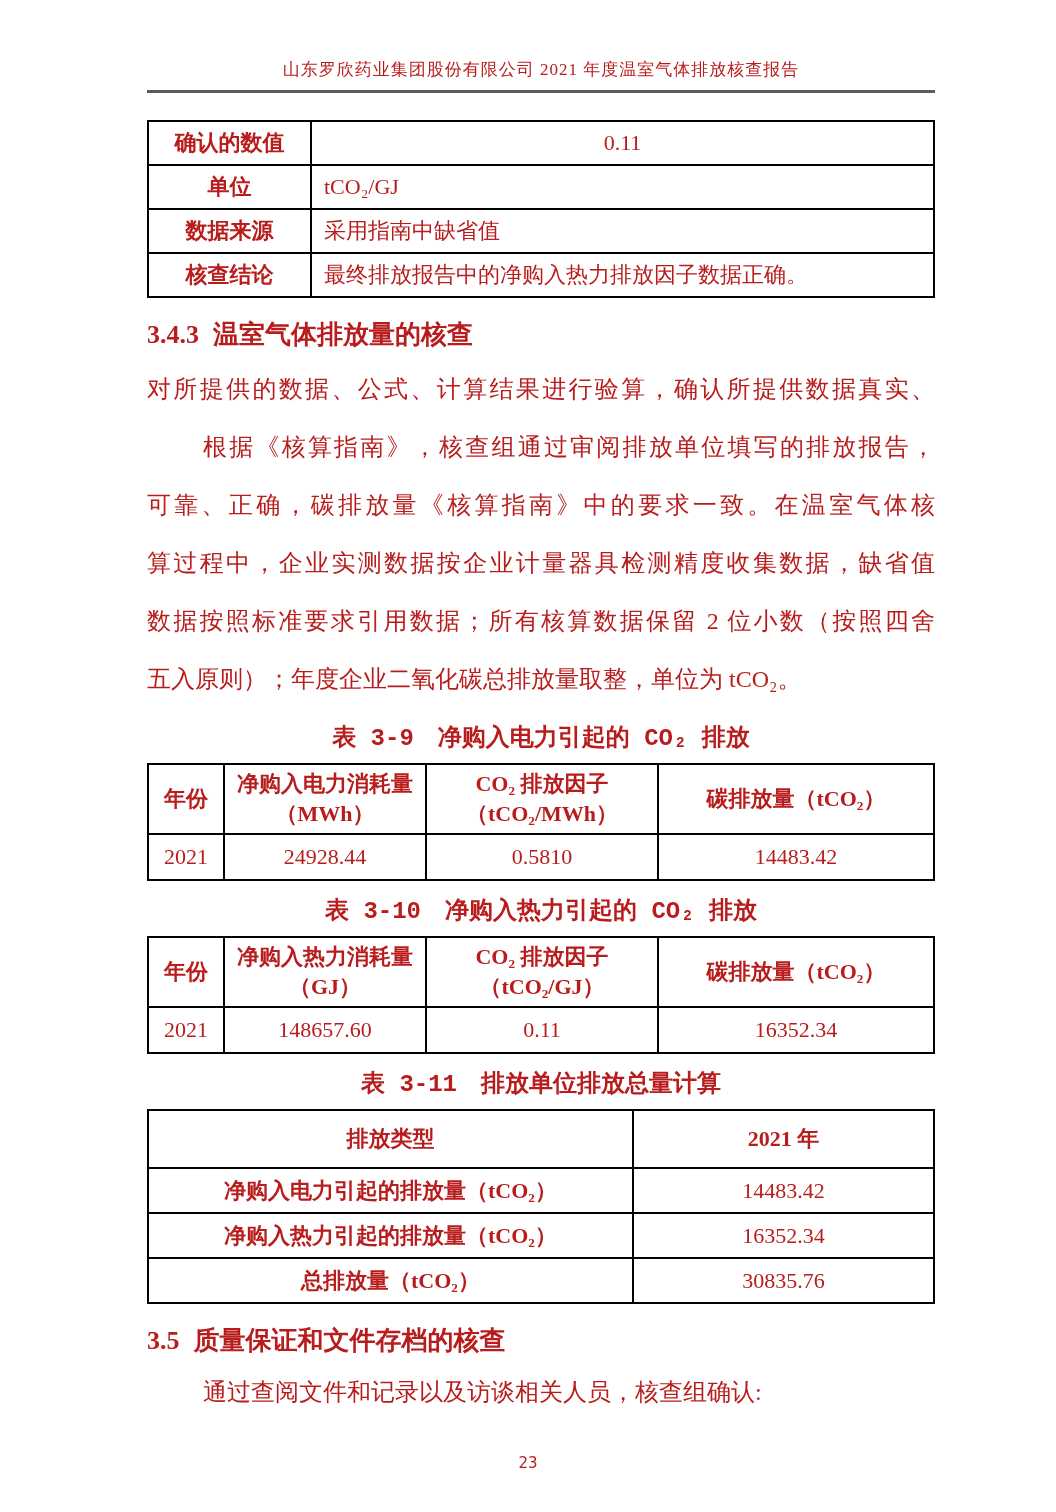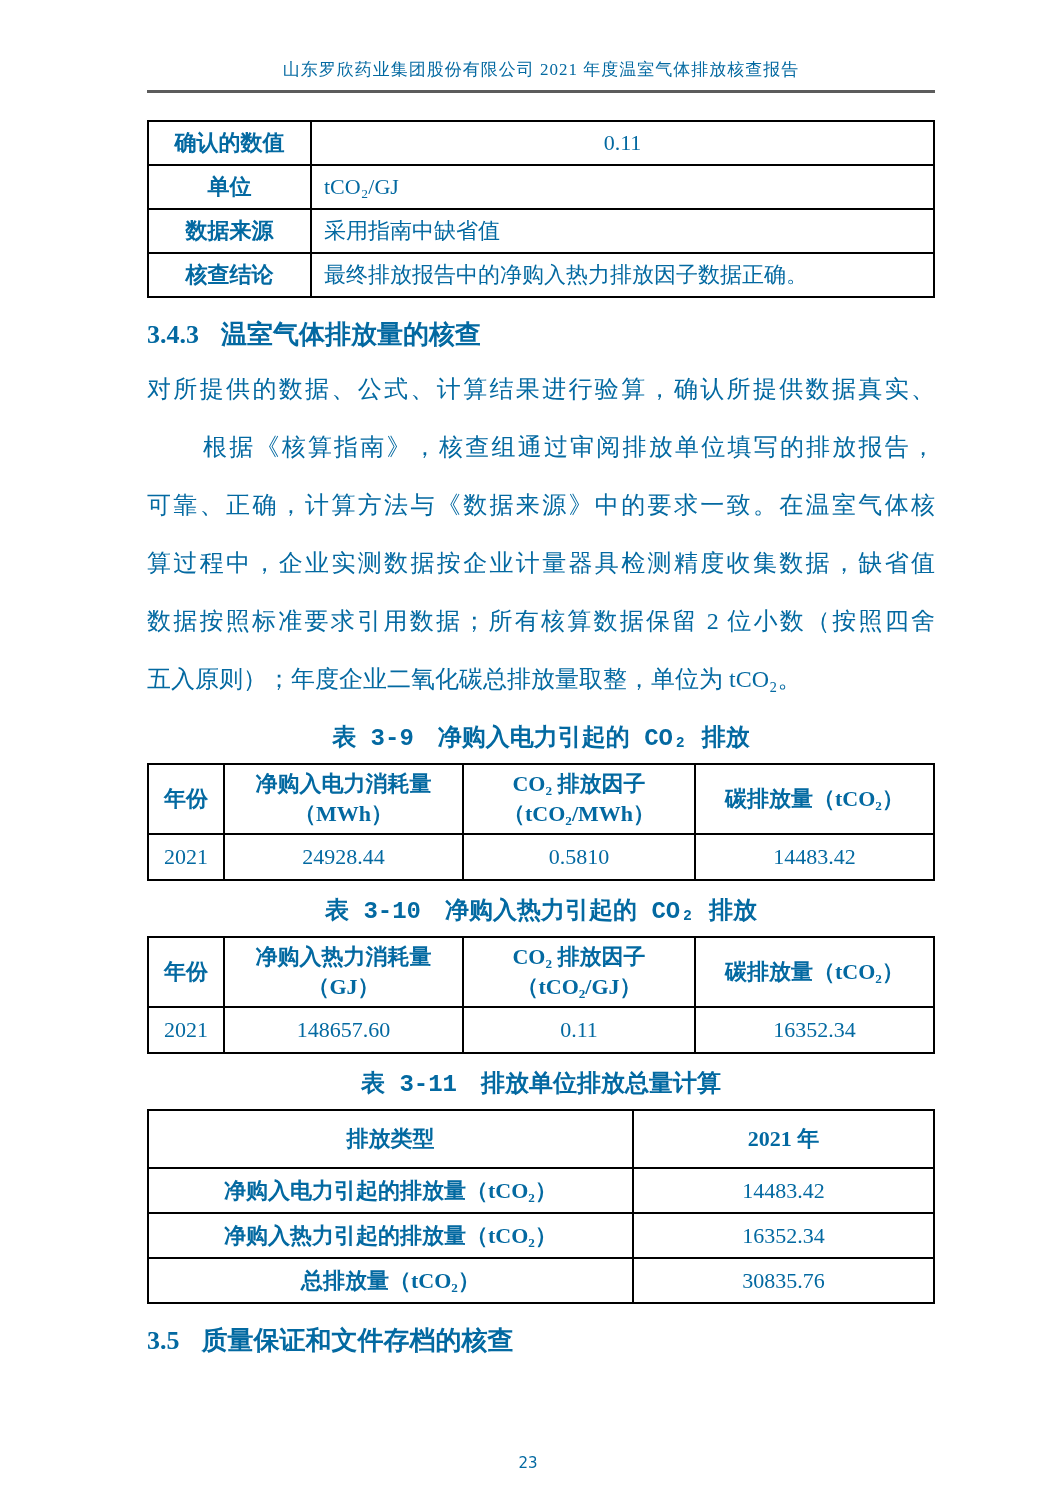"山东罗欣药业集团股份有限公司 2021 年度温室气体排放核查报告" .page { color: #0369a1 -> #b91c1c }
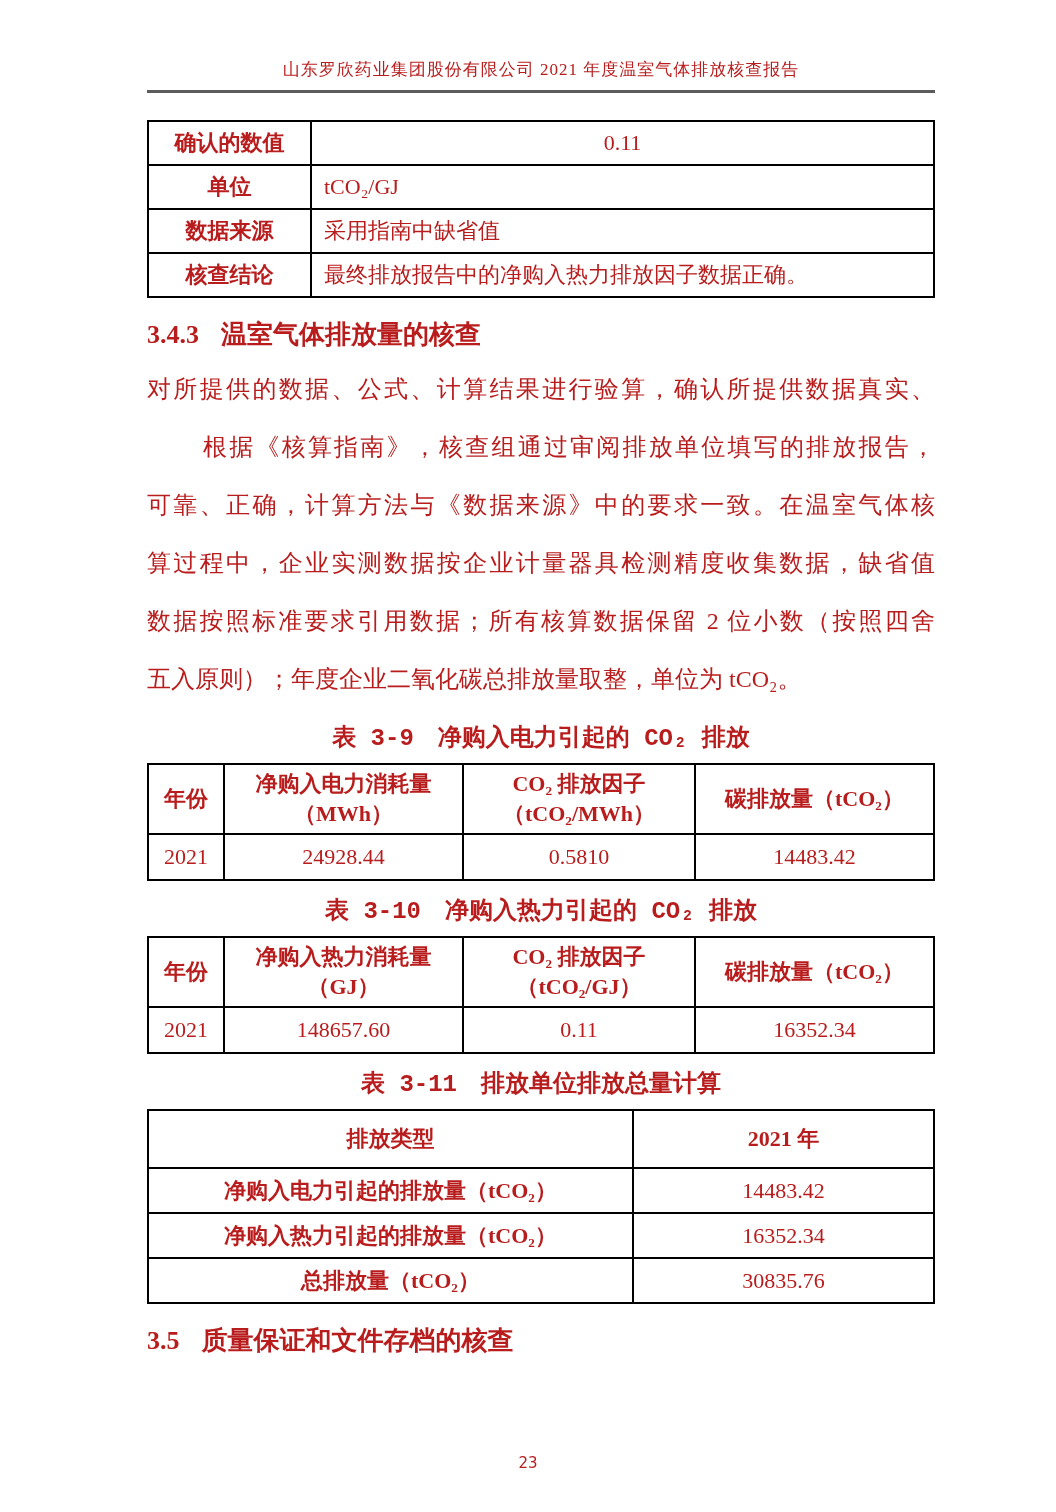"3.4.3" .section-heading .sec-num { margin-right: 22px -> 14px }
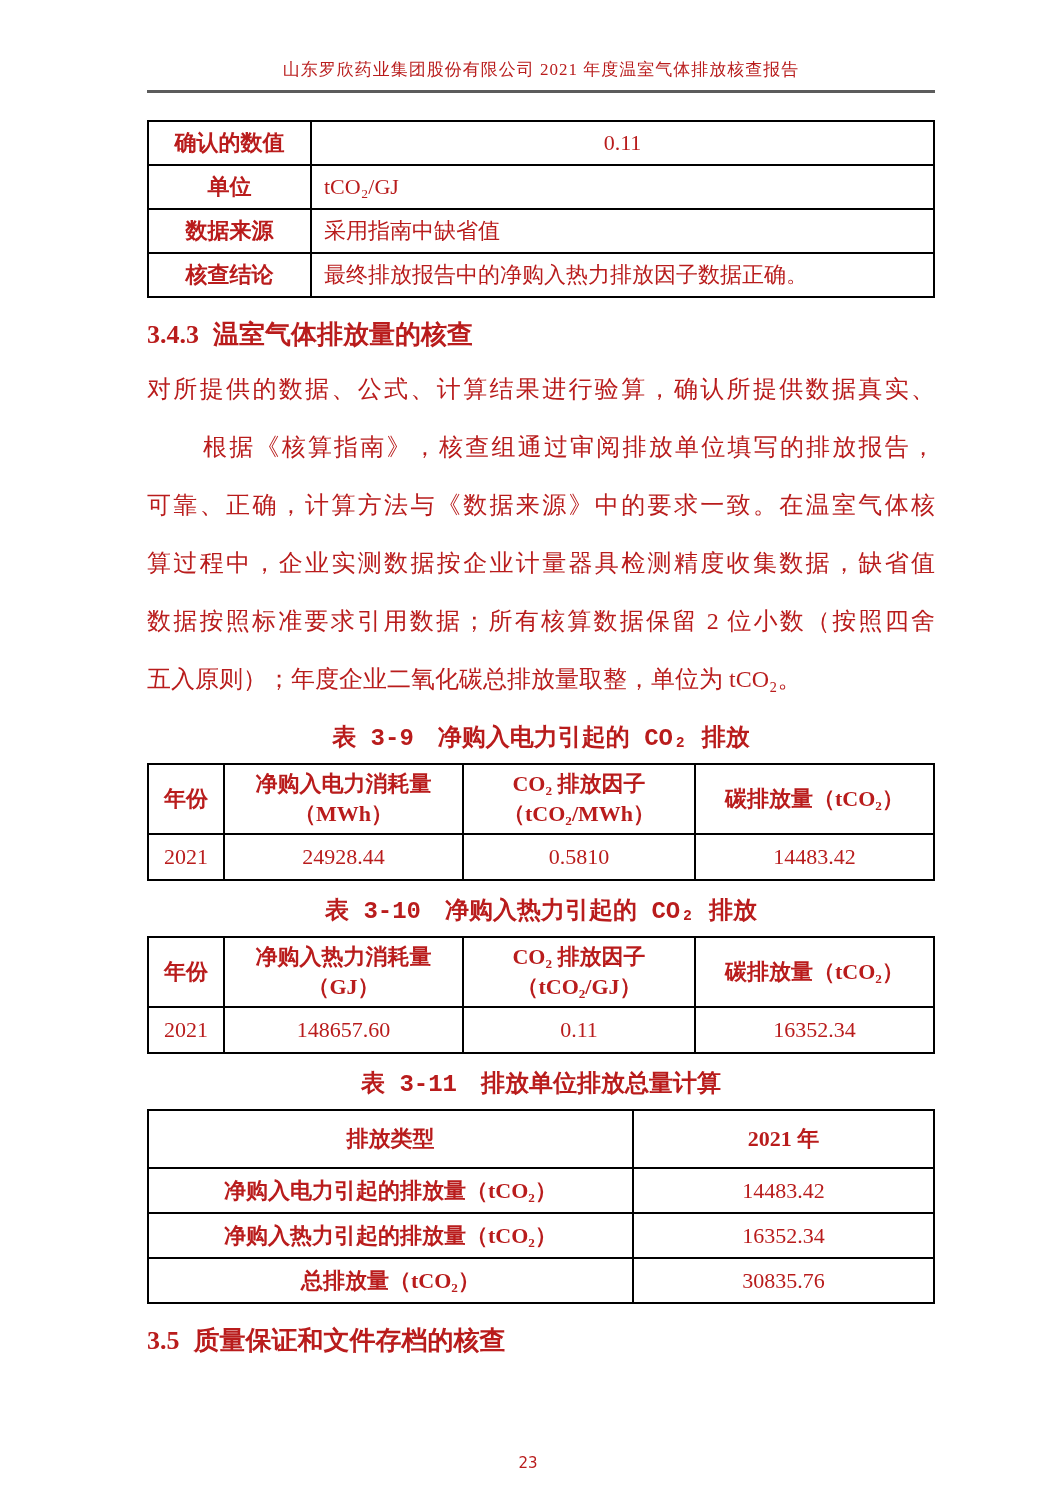"可靠、正确，计算方法与《数据来源》中的要求一致。在温室气体核" div.line { text: 计算方法与《数据来源 -> 碳排放量《核算指南 }
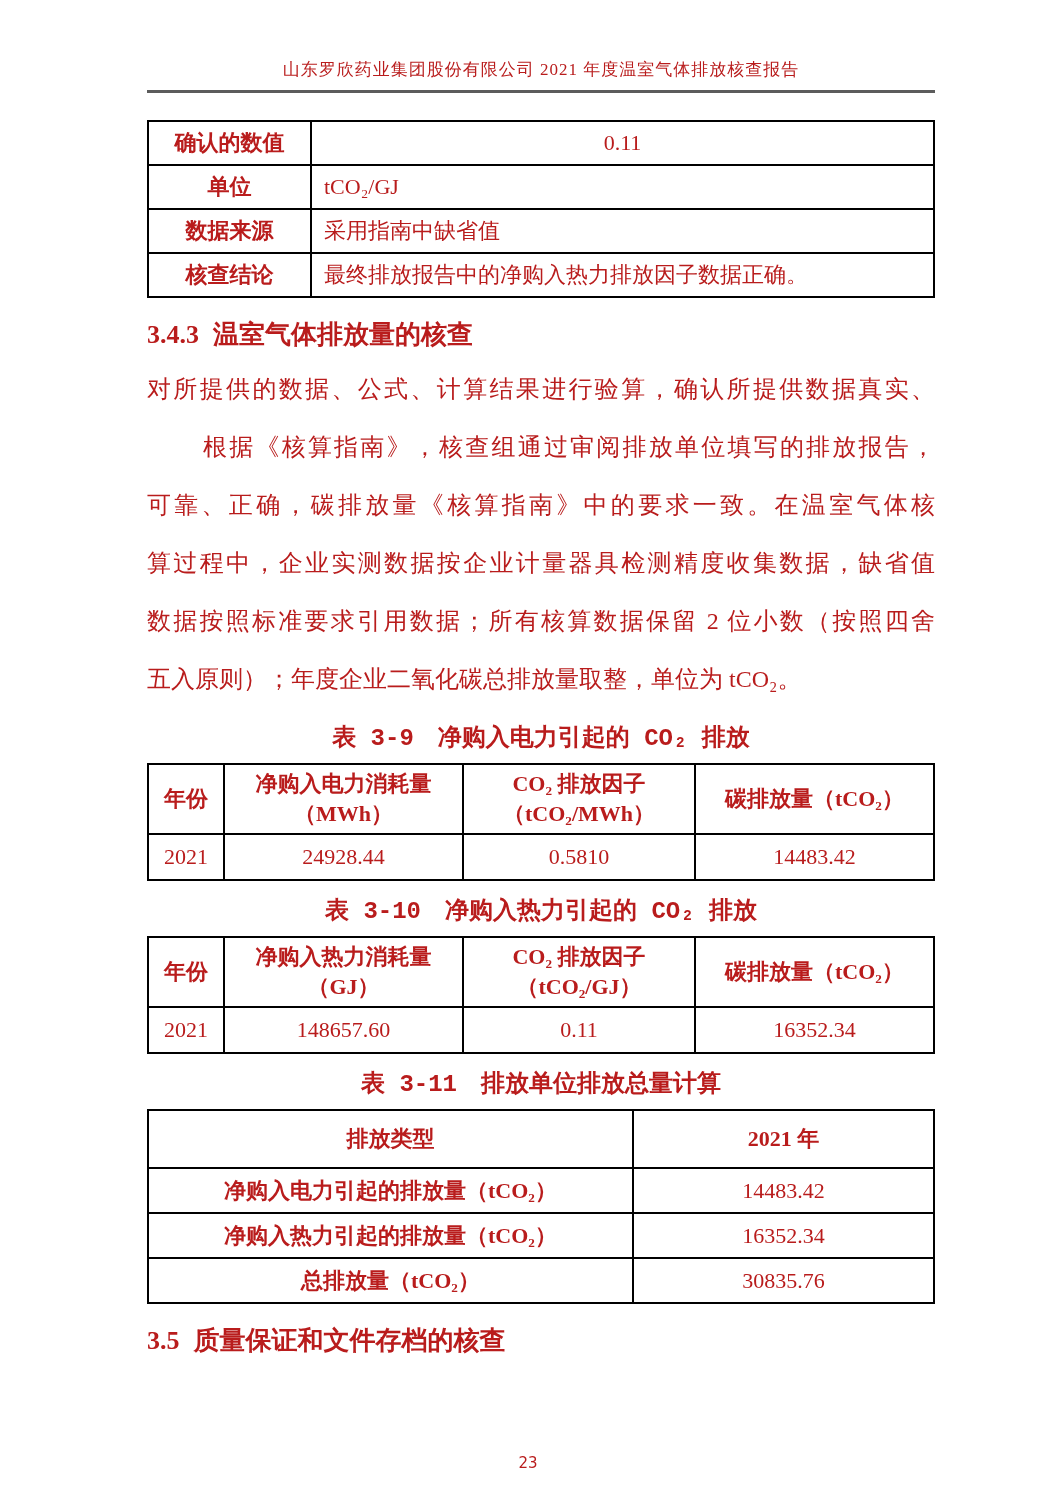"净购入电力消耗量" .data-table .col-consume { width: 239px -> 202px }
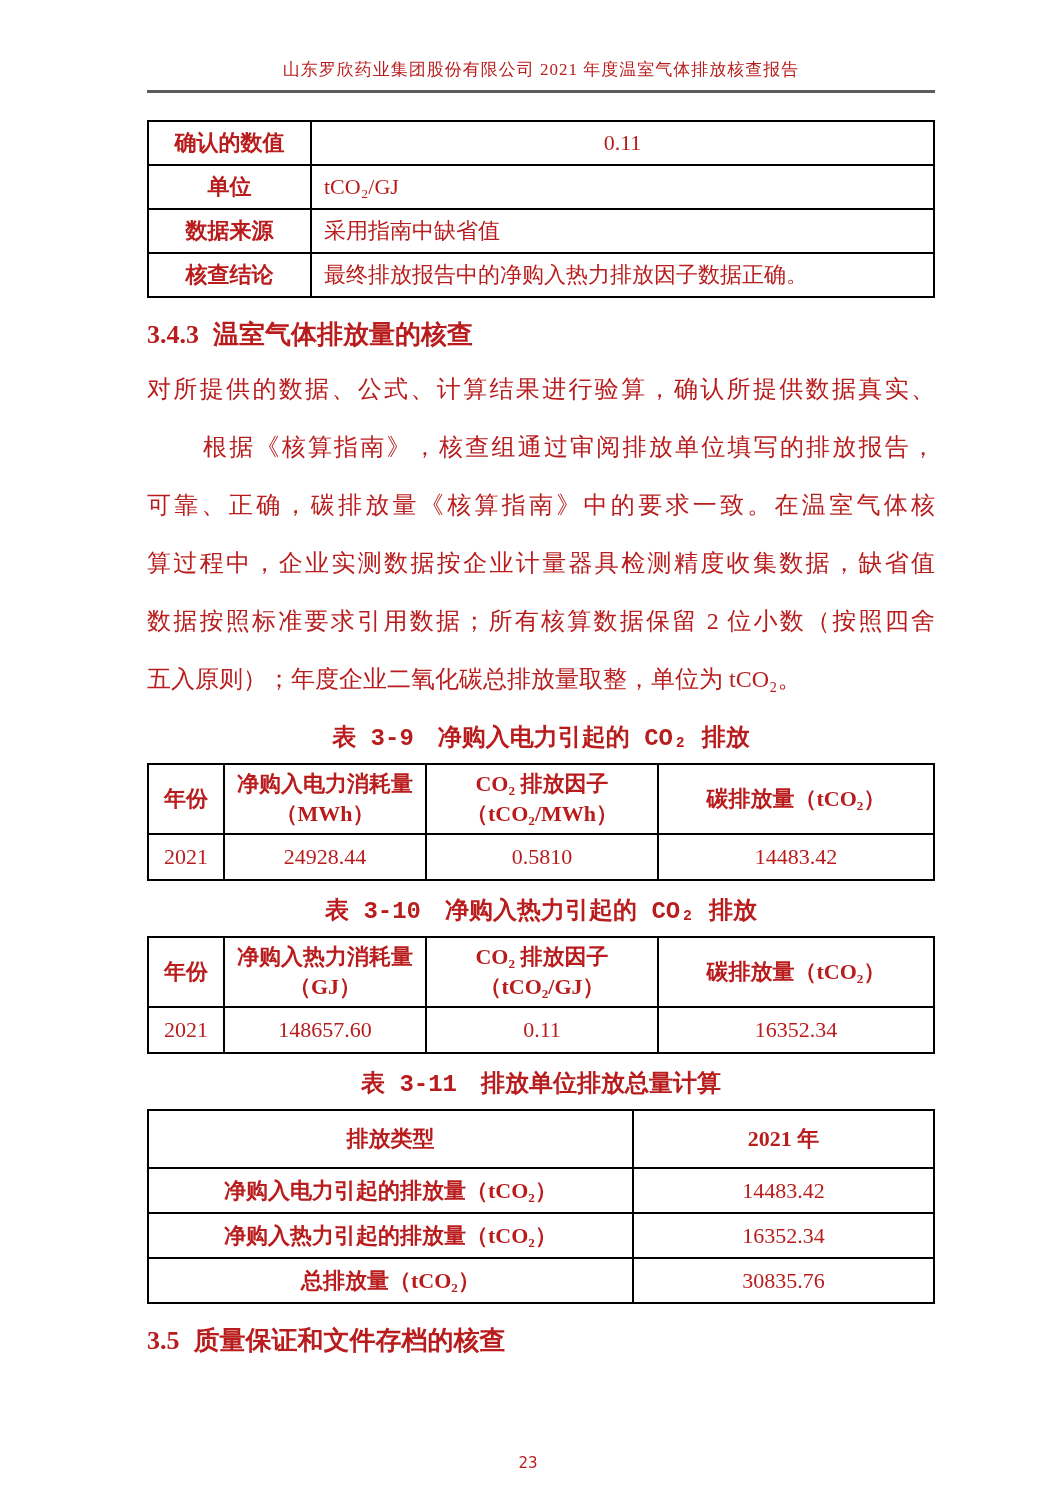"通过查阅文件和记录以及访谈相关人员，核查组确认:" div.para-single { html: none -> <div>通过查阅文件和记录以及访谈相关人员，核查组确认:</div> }
